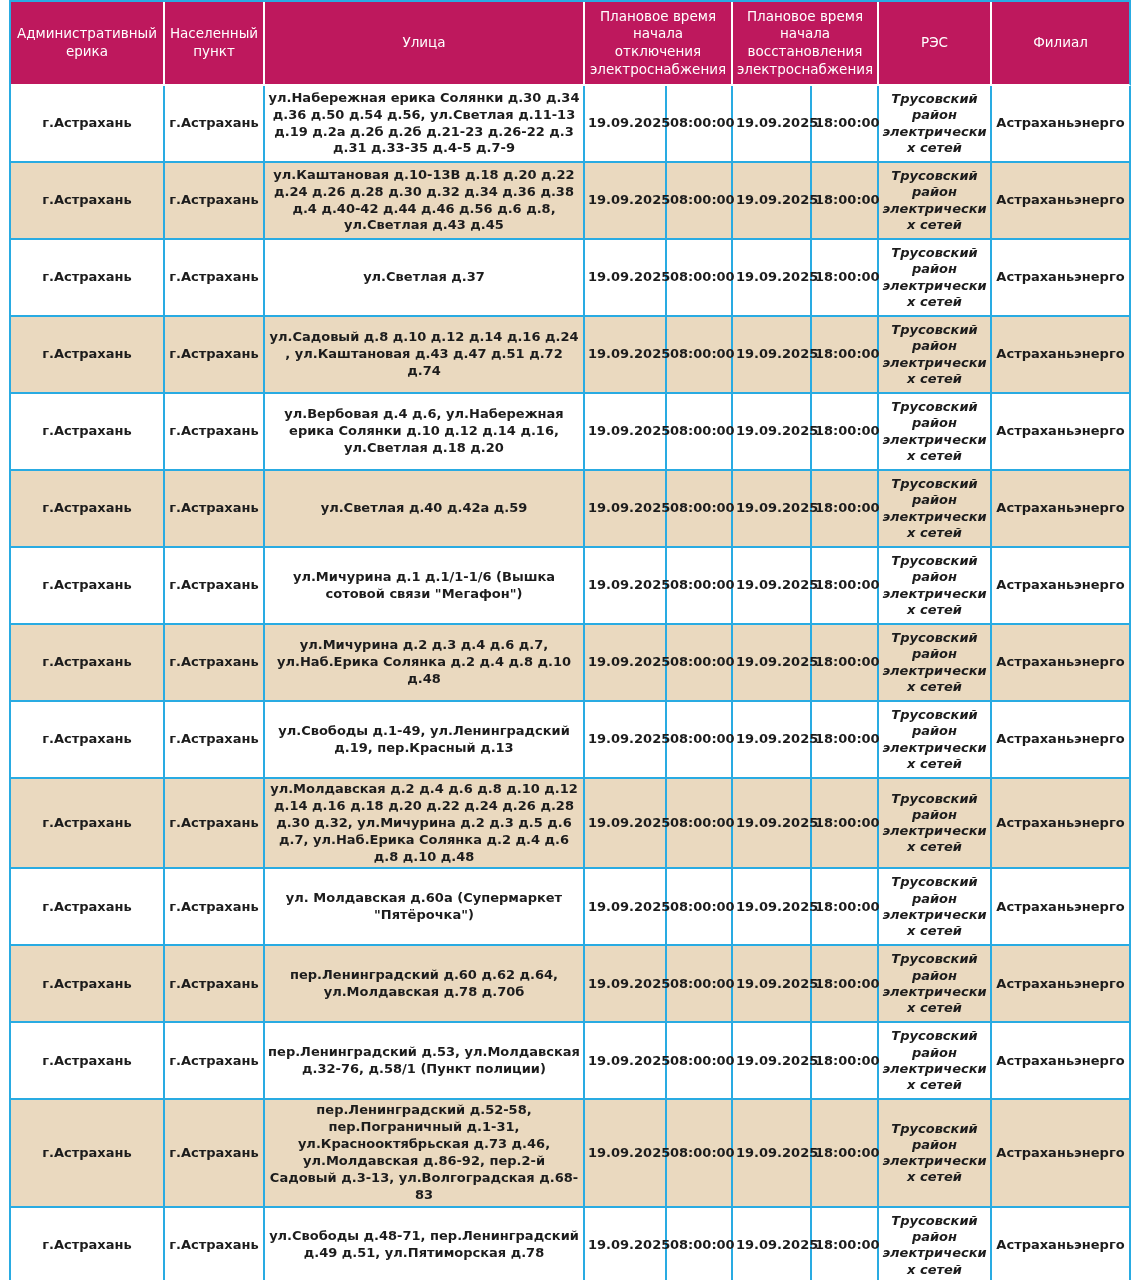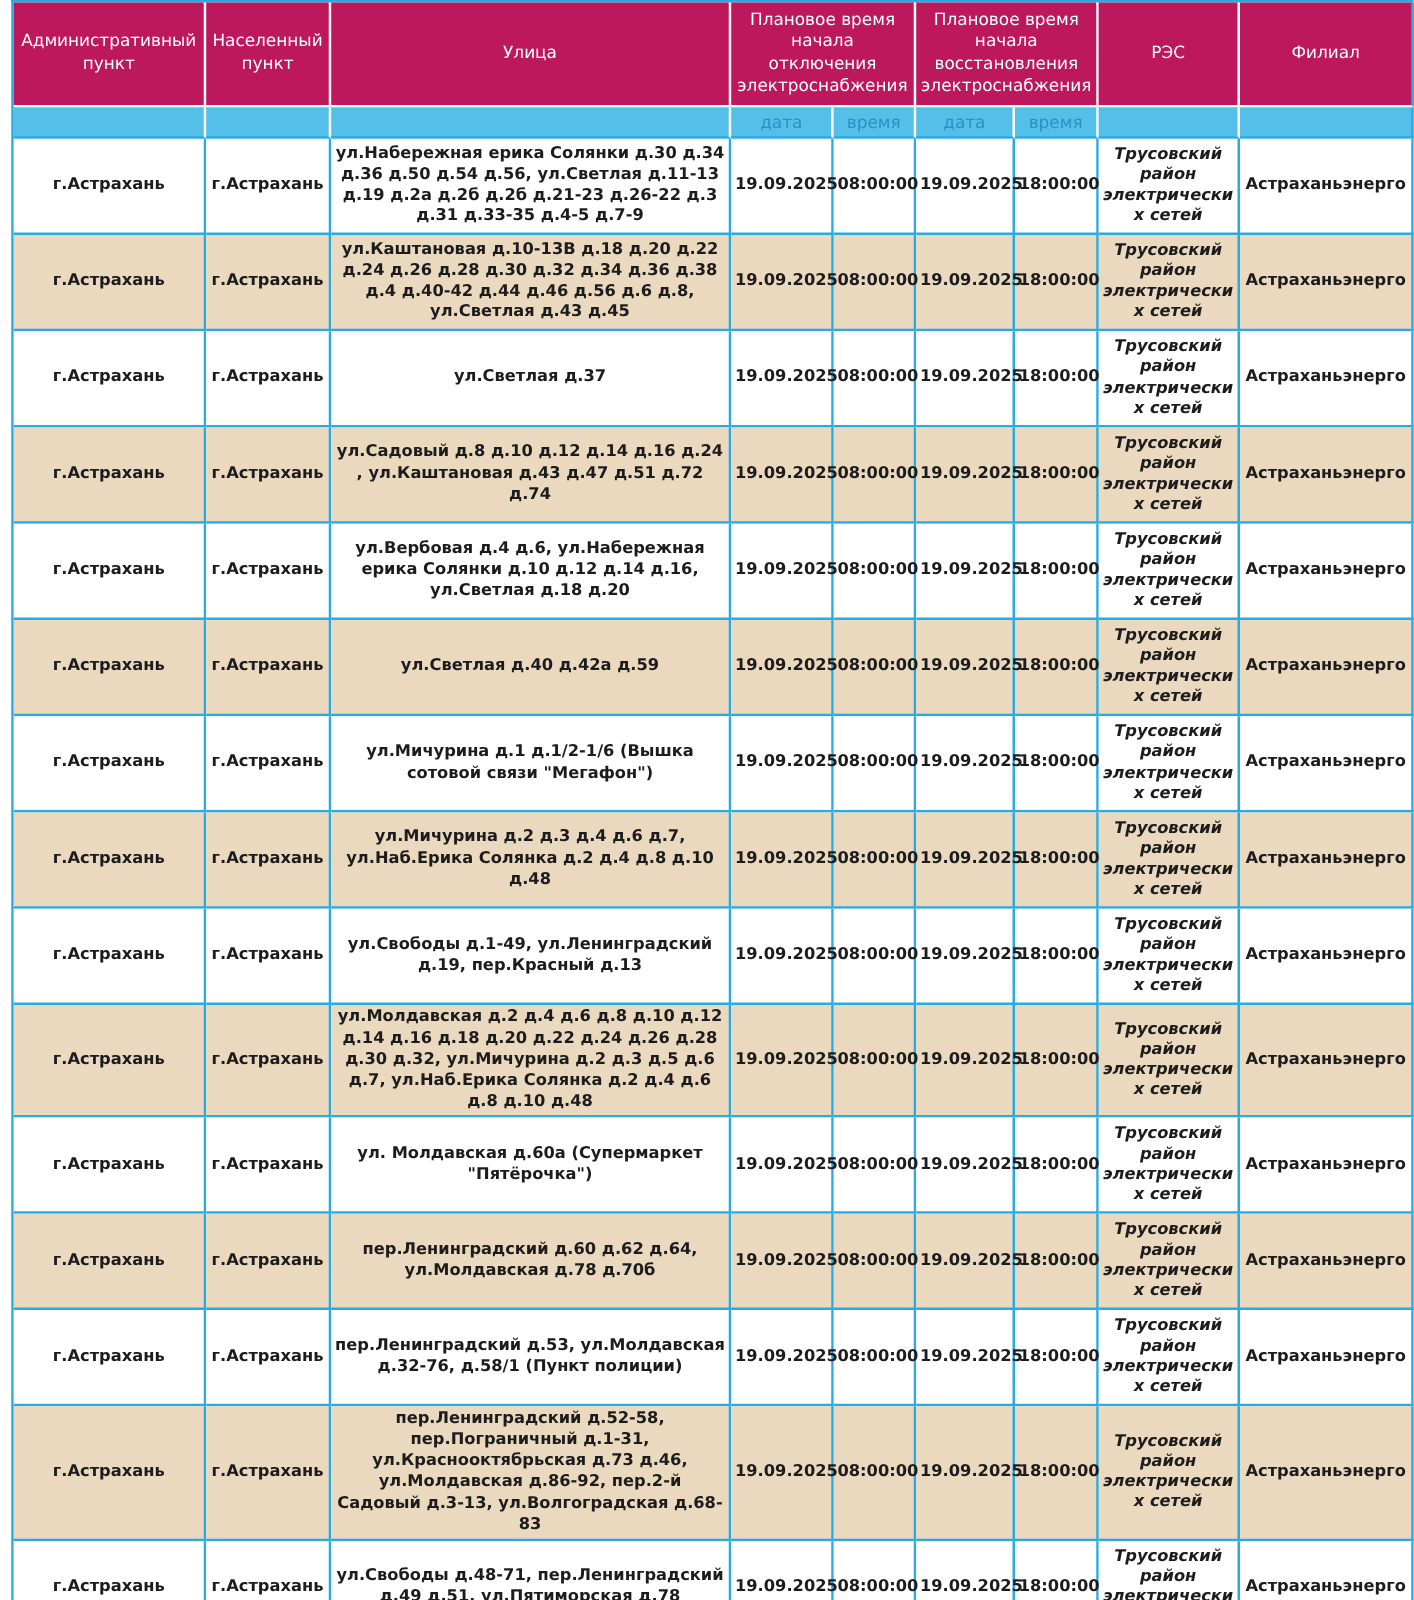"Административный пункт" th { text: пункт -> ерика }
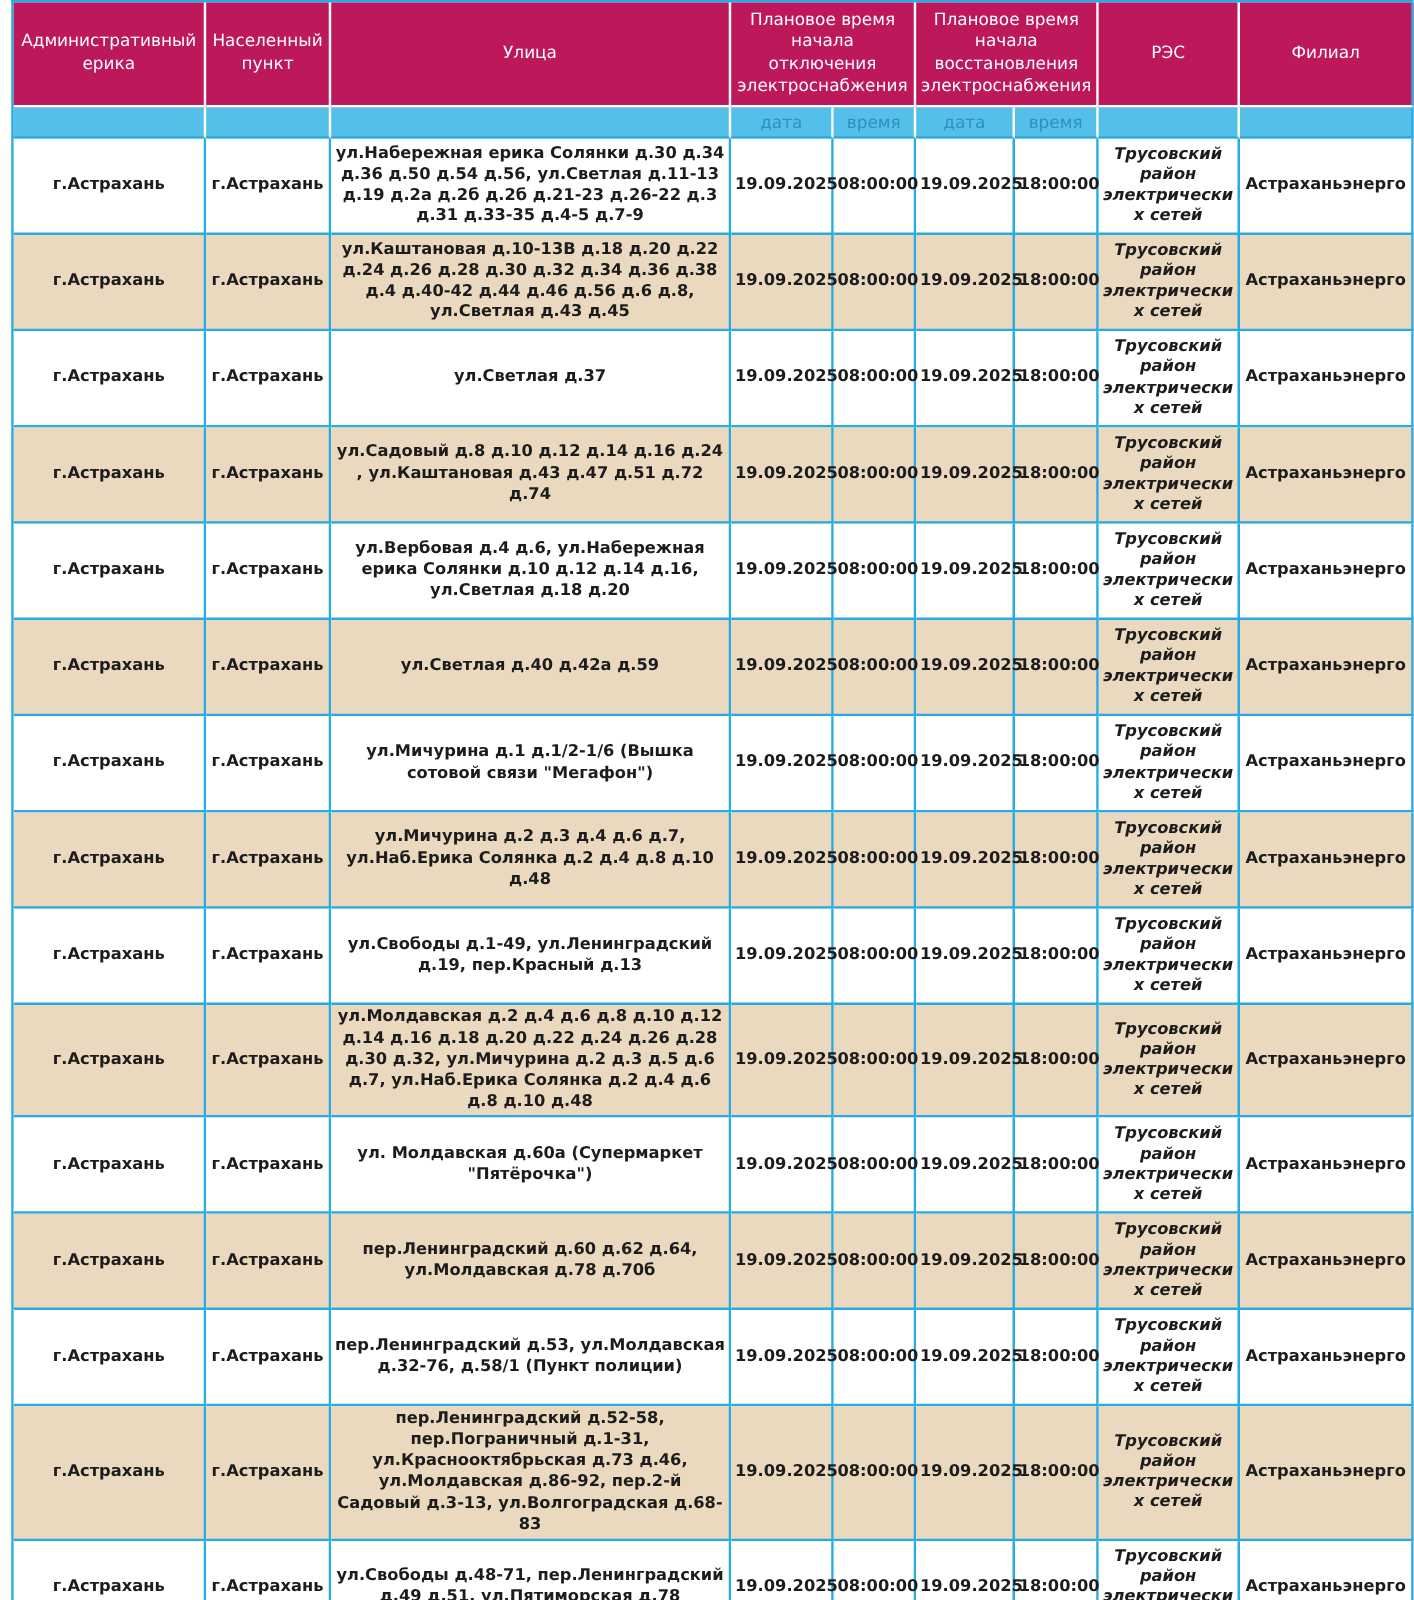"дата" tr.head-sub { html: <tr> <td></td> <td></td> <td></td> <td>дата</td> <td>время</td> <td>дата</td> <td>время</td> <td></td> <td></td> </tr> -> none }
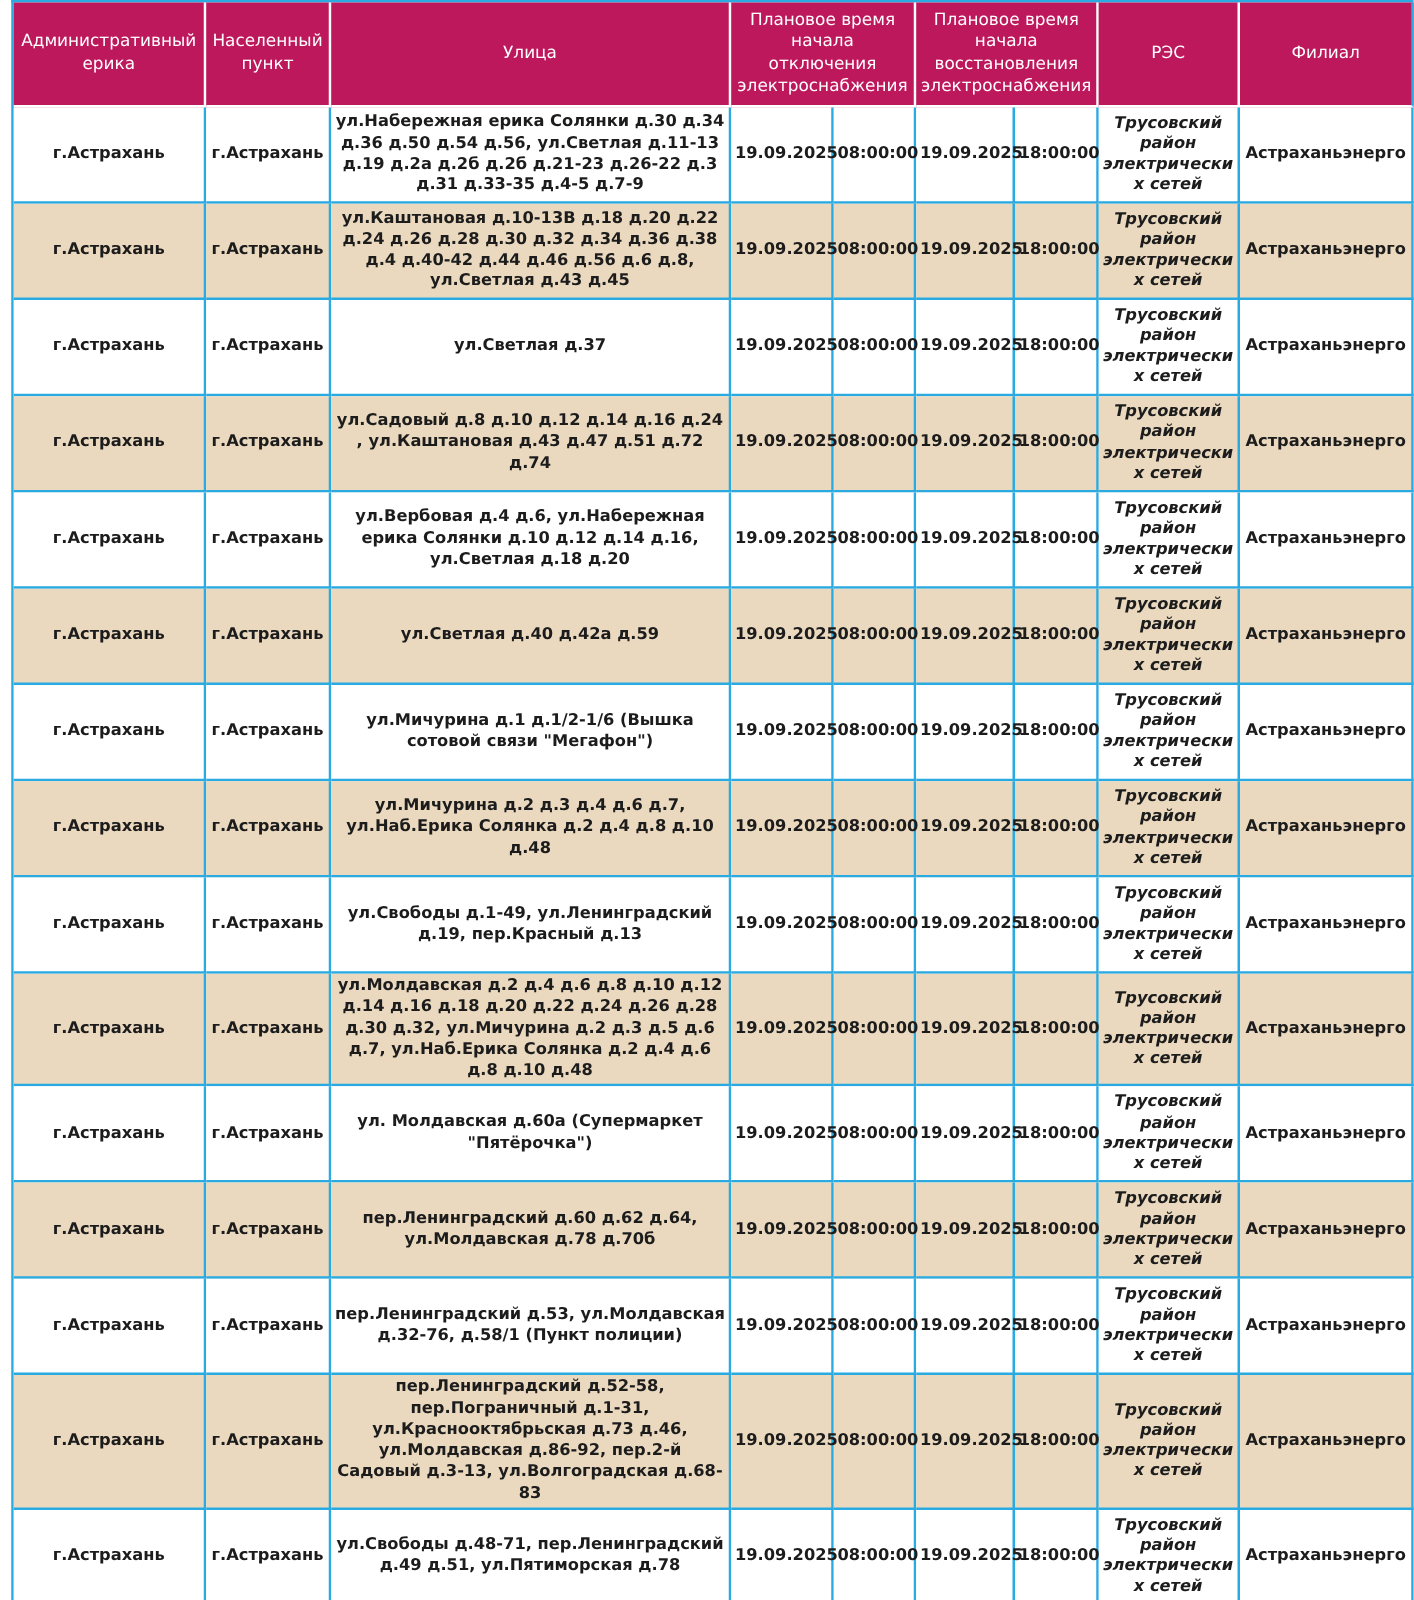"ул.Мичурина д.1 д.1/2-1/6 (Вышка сотовой" td { text: д.1/2-1/6 -> д.1/1-1/6 }
